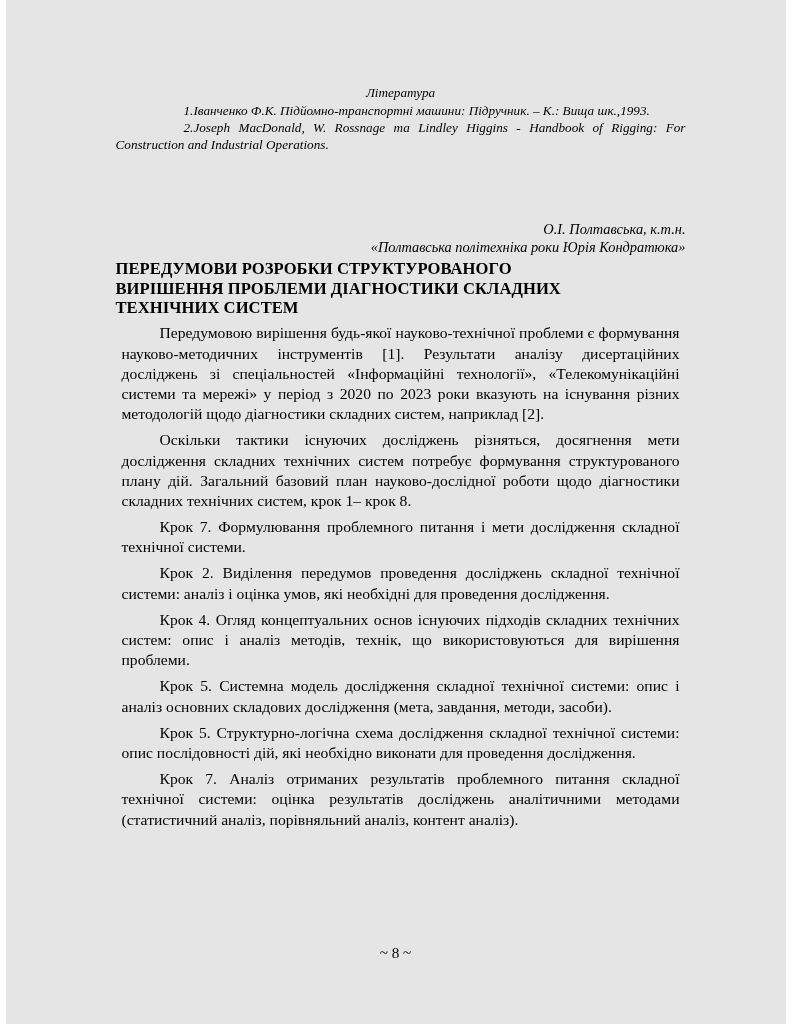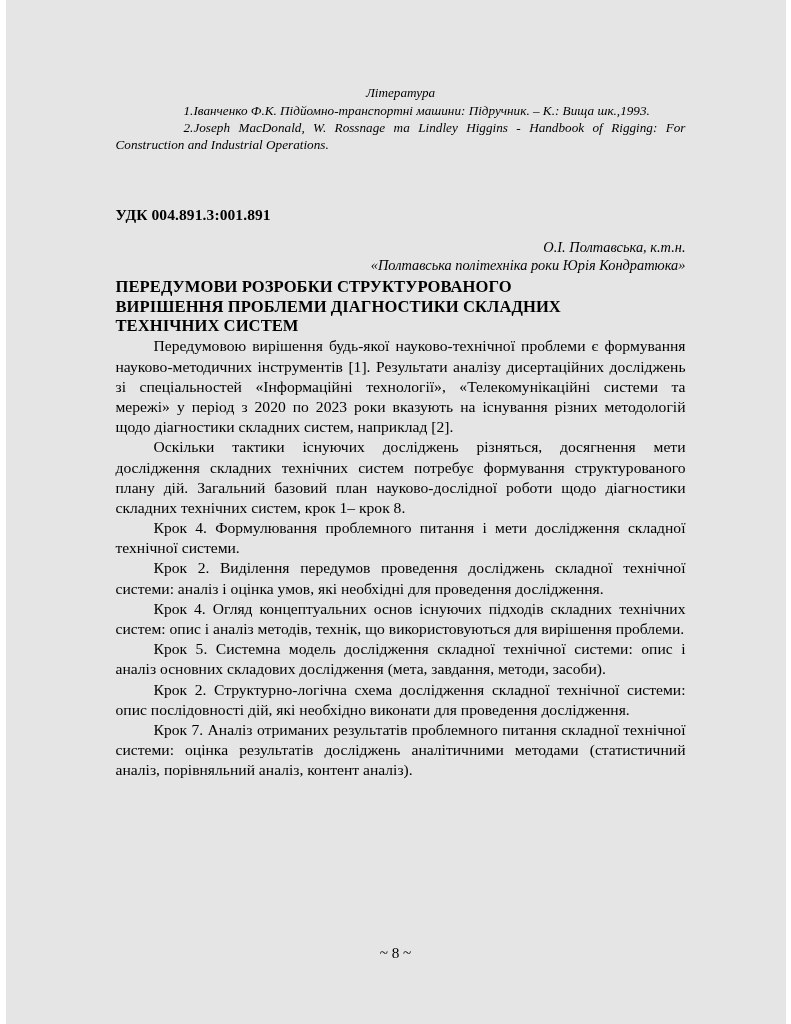"УДК 004.891.3:001.891" div.udc { html: <div>УДК 004.891.3:001.891</div> -> none }
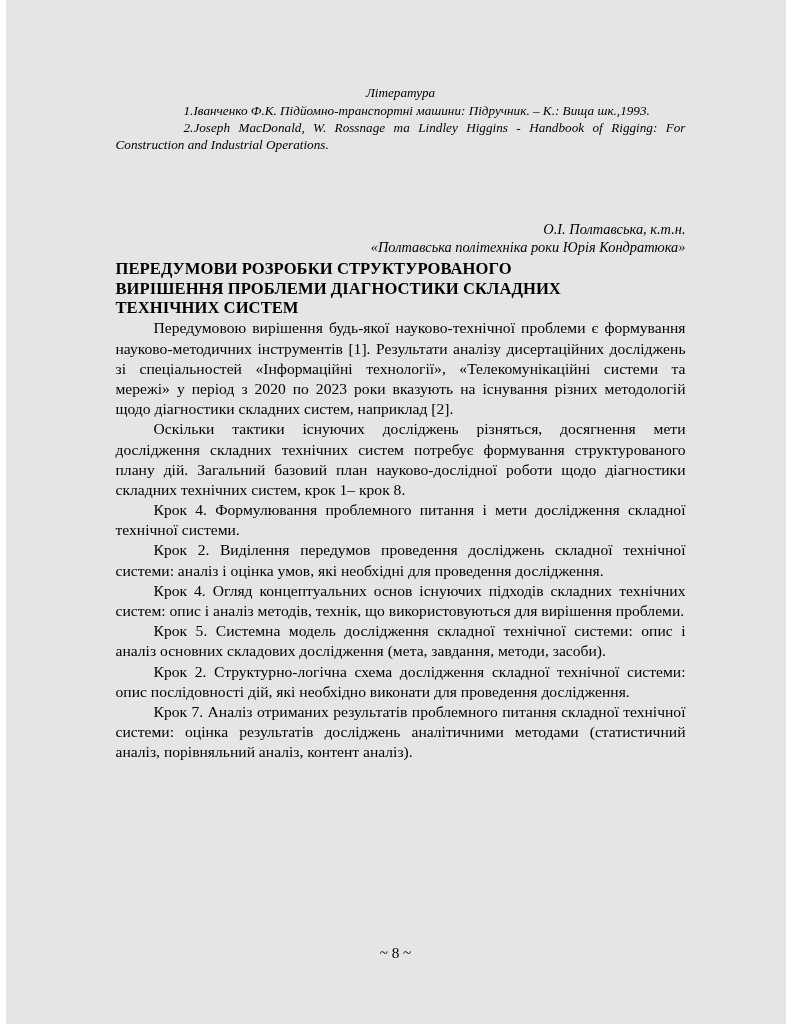"Передумовою вирішення будь-якої" .body-text p { margin: 0 -> 6px }
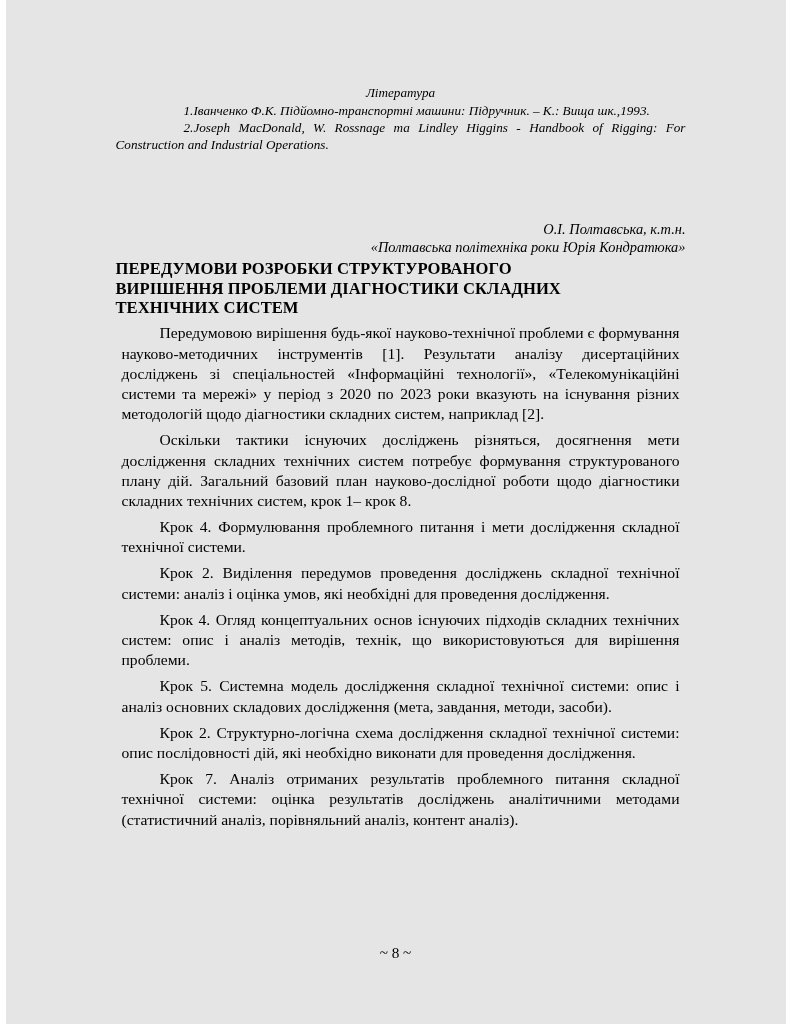"Крок 4. Формулювання проблемного питання" p { text: 4 -> 7 }
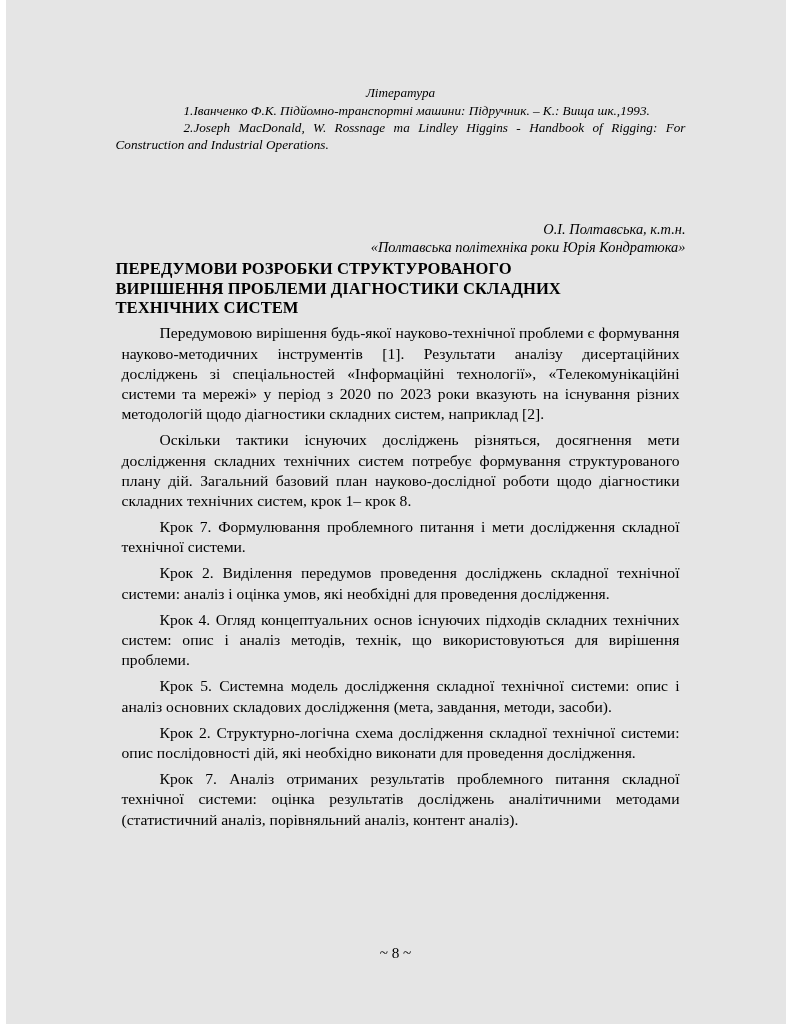"Крок 2. Структурно-логічна схема" p { text: 2 -> 5 }
